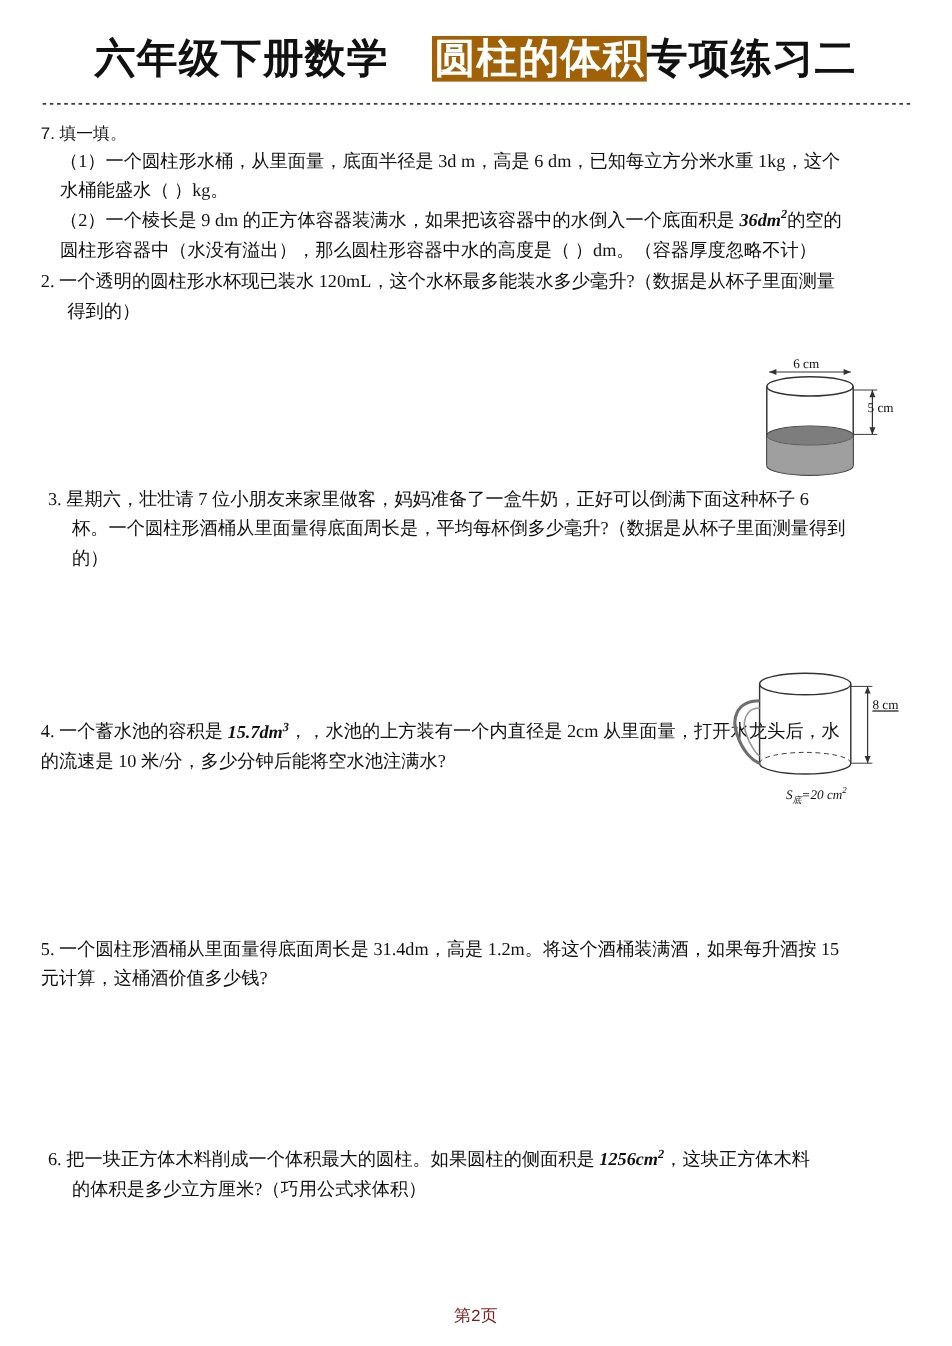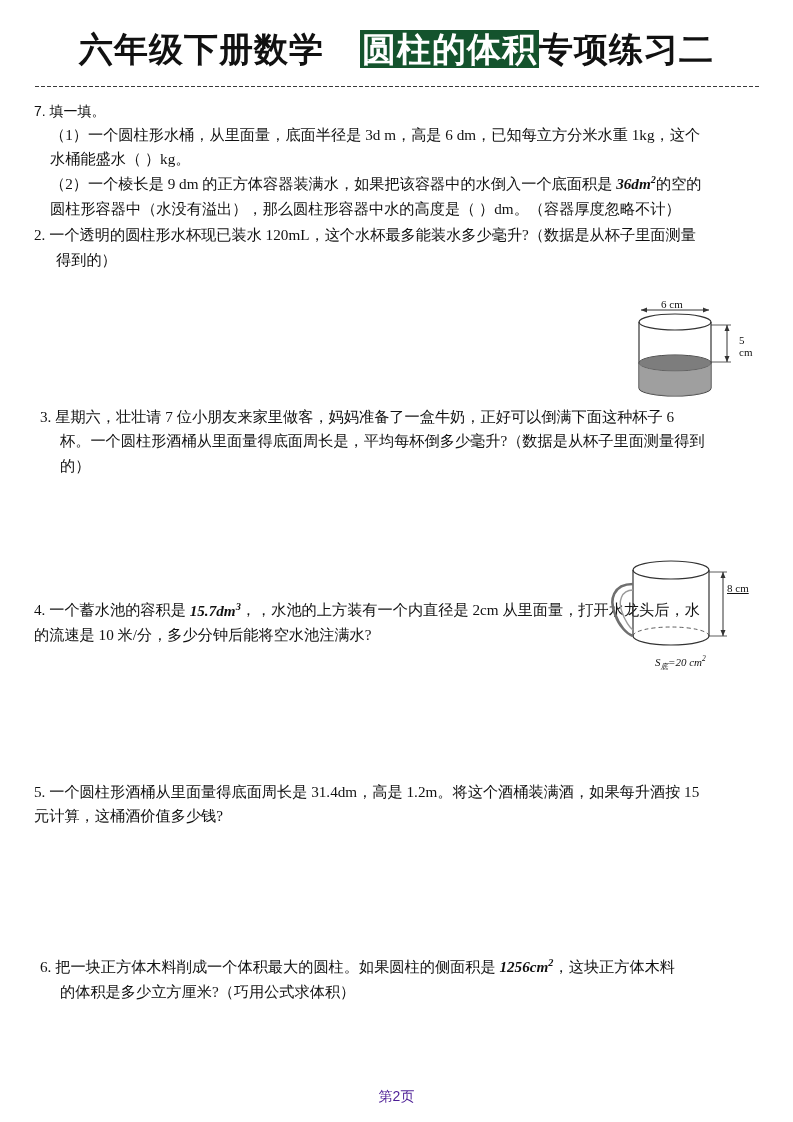"圆柱的体积" .title .hl { background: #14532d -> #a16207 }
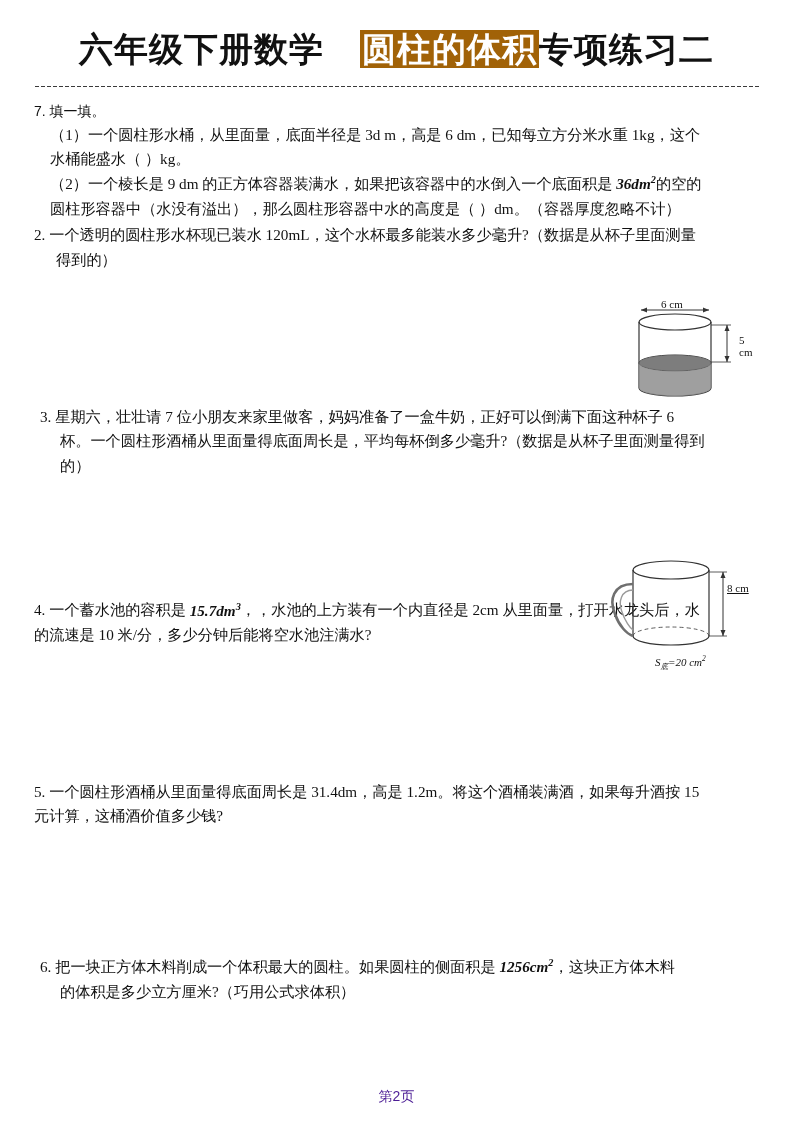"5 cm" div.figcap { left: 108px -> 92px }
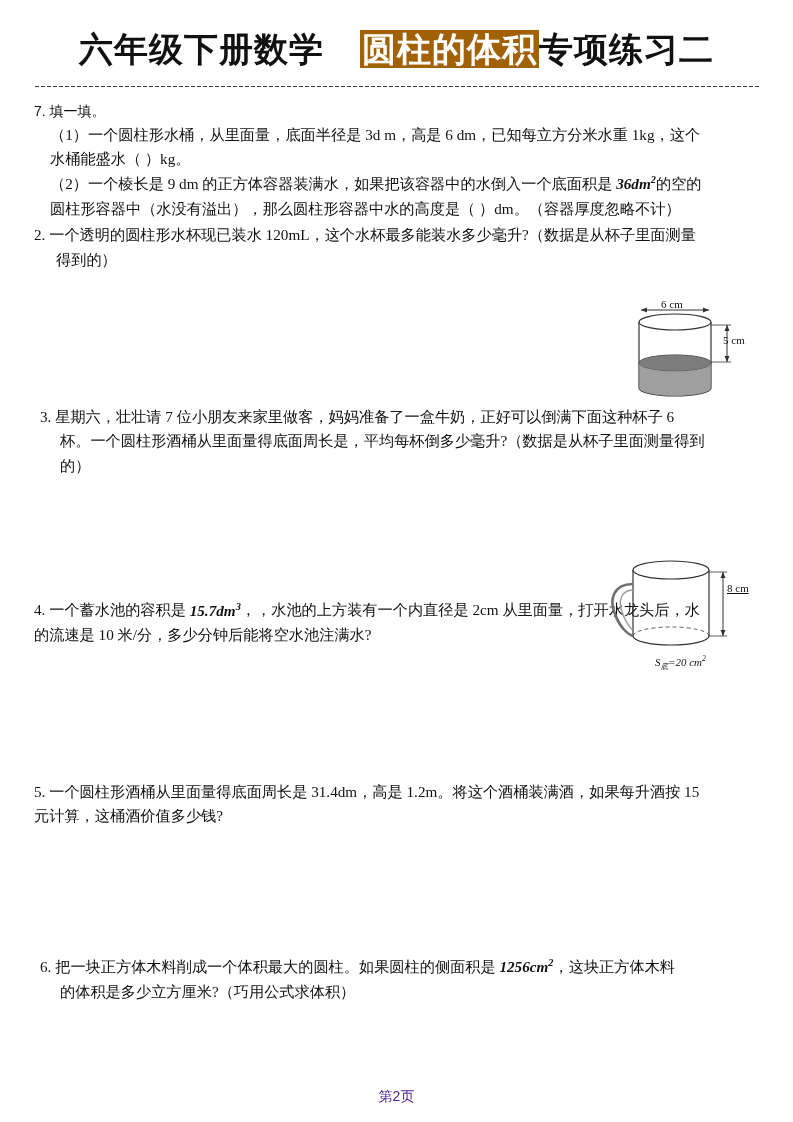"第2页" .footer { color: #4c1d95 -> #7f1d1d; font-family: Liberation Sans, sans-serif -> Liberation Mono, monospace }
